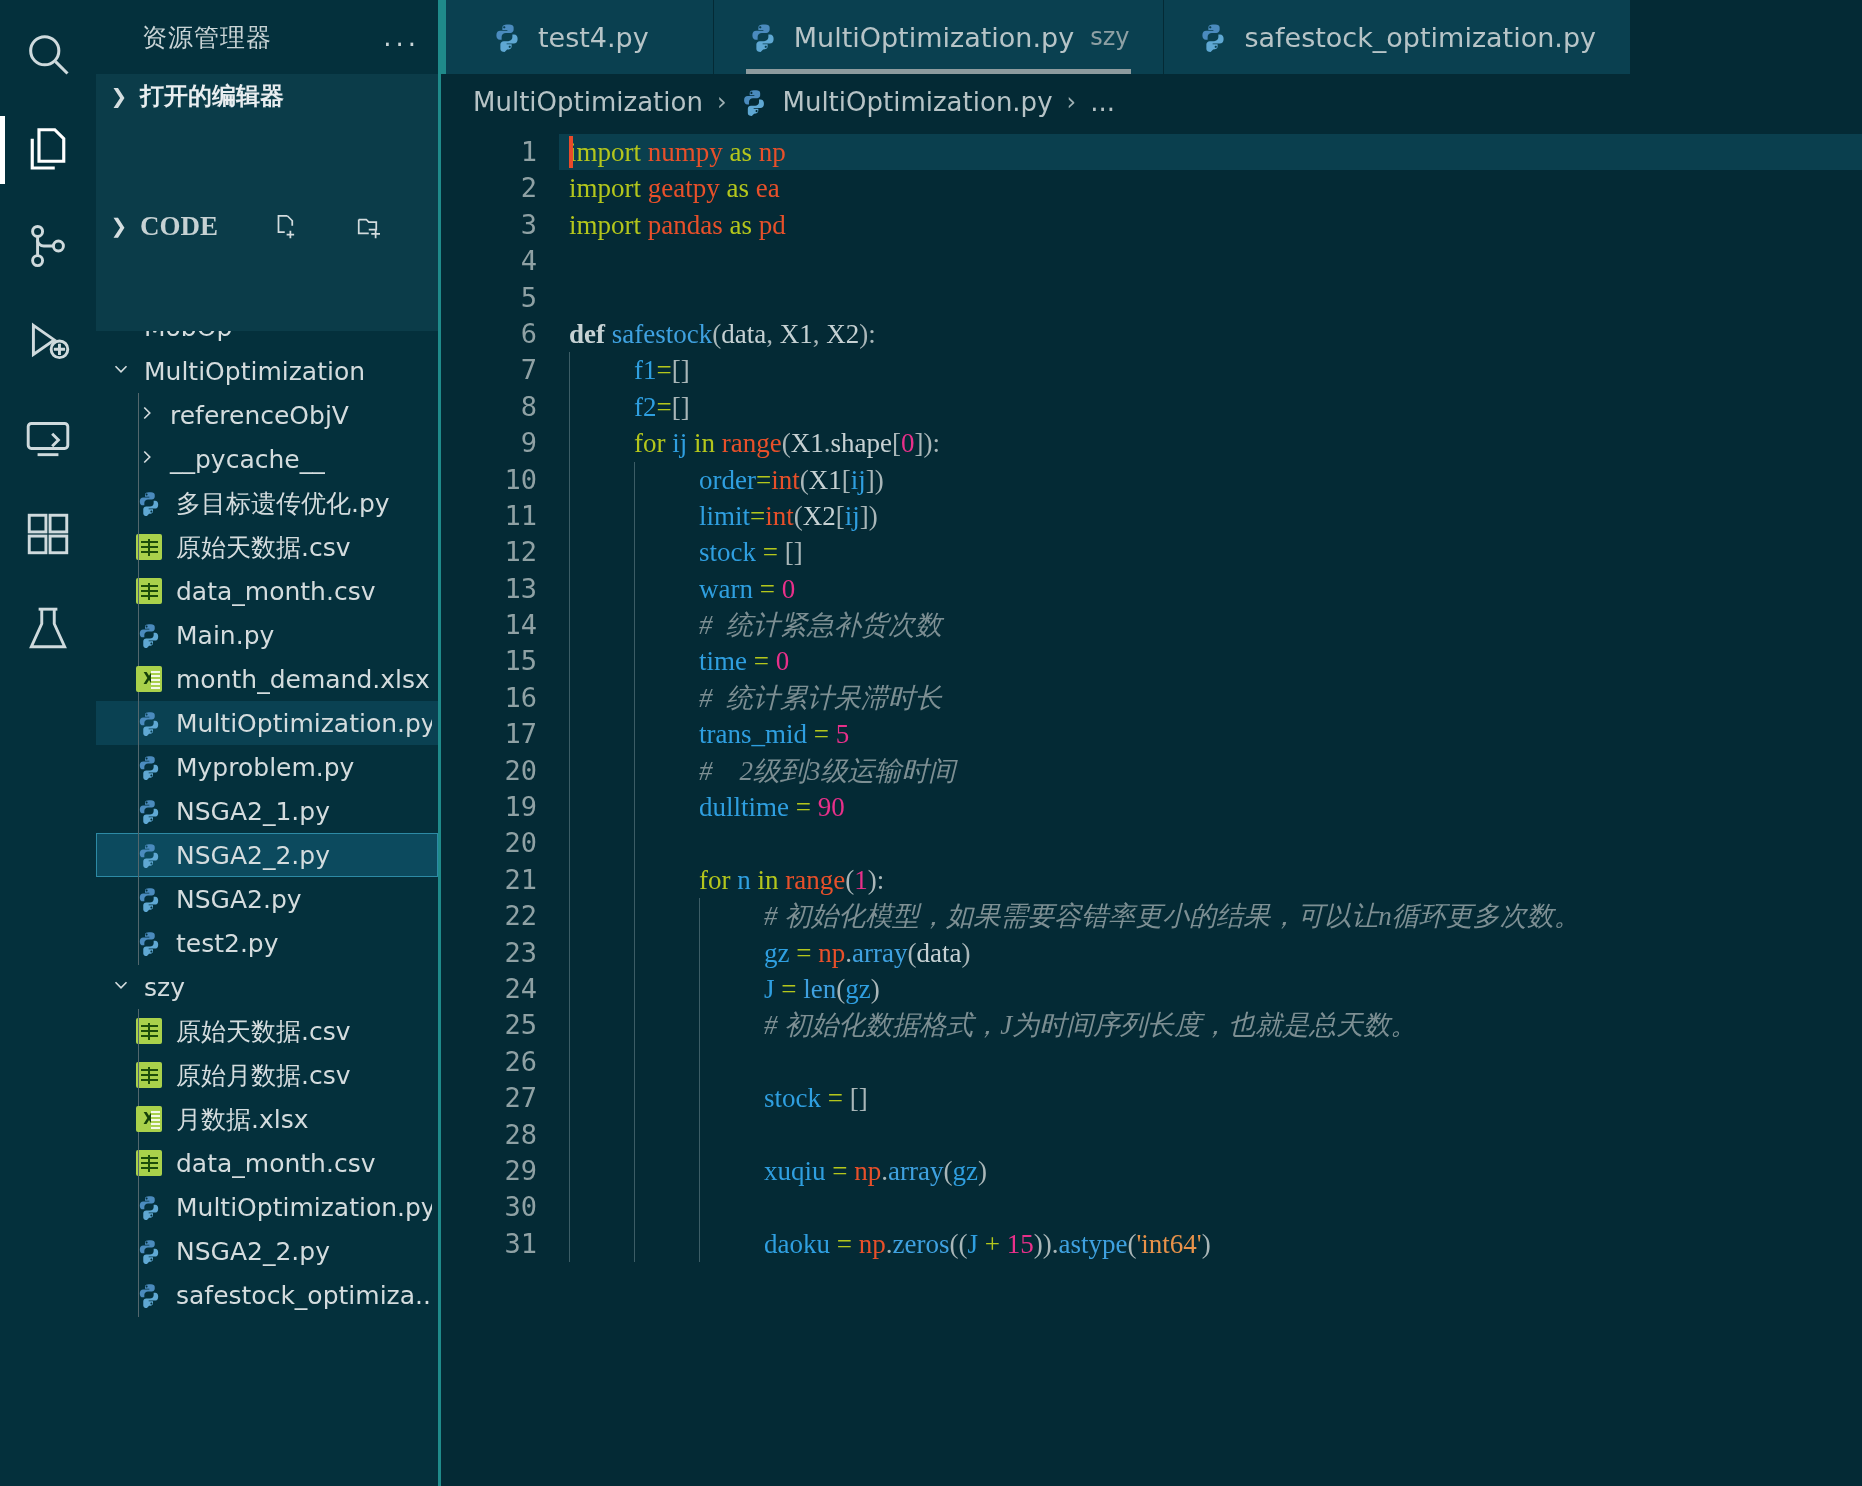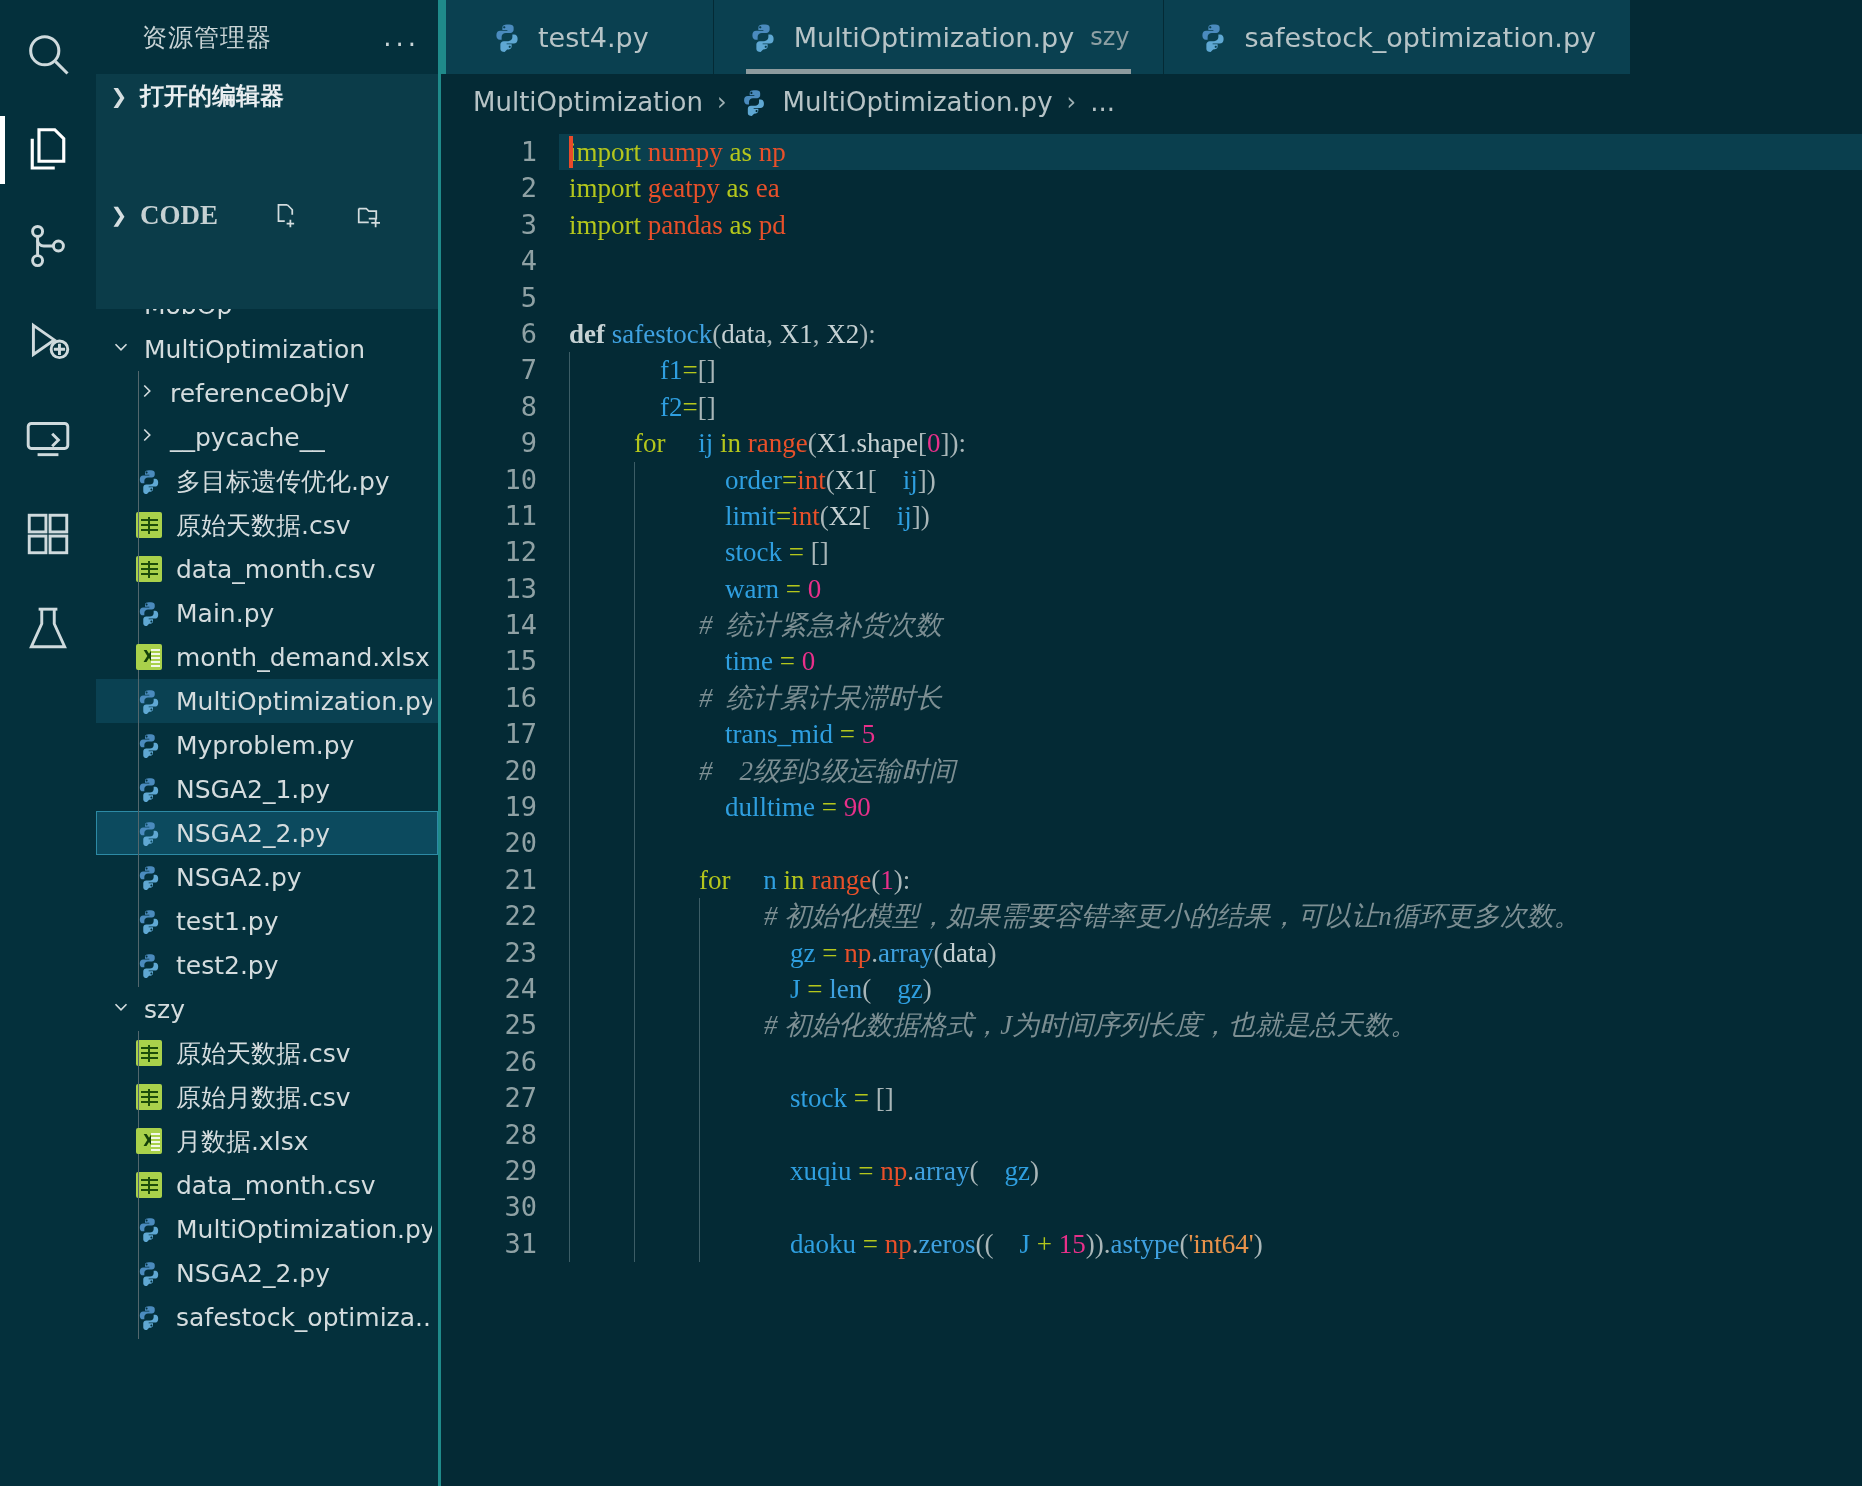"f1" .t-var { margin-left: 26px -> none }
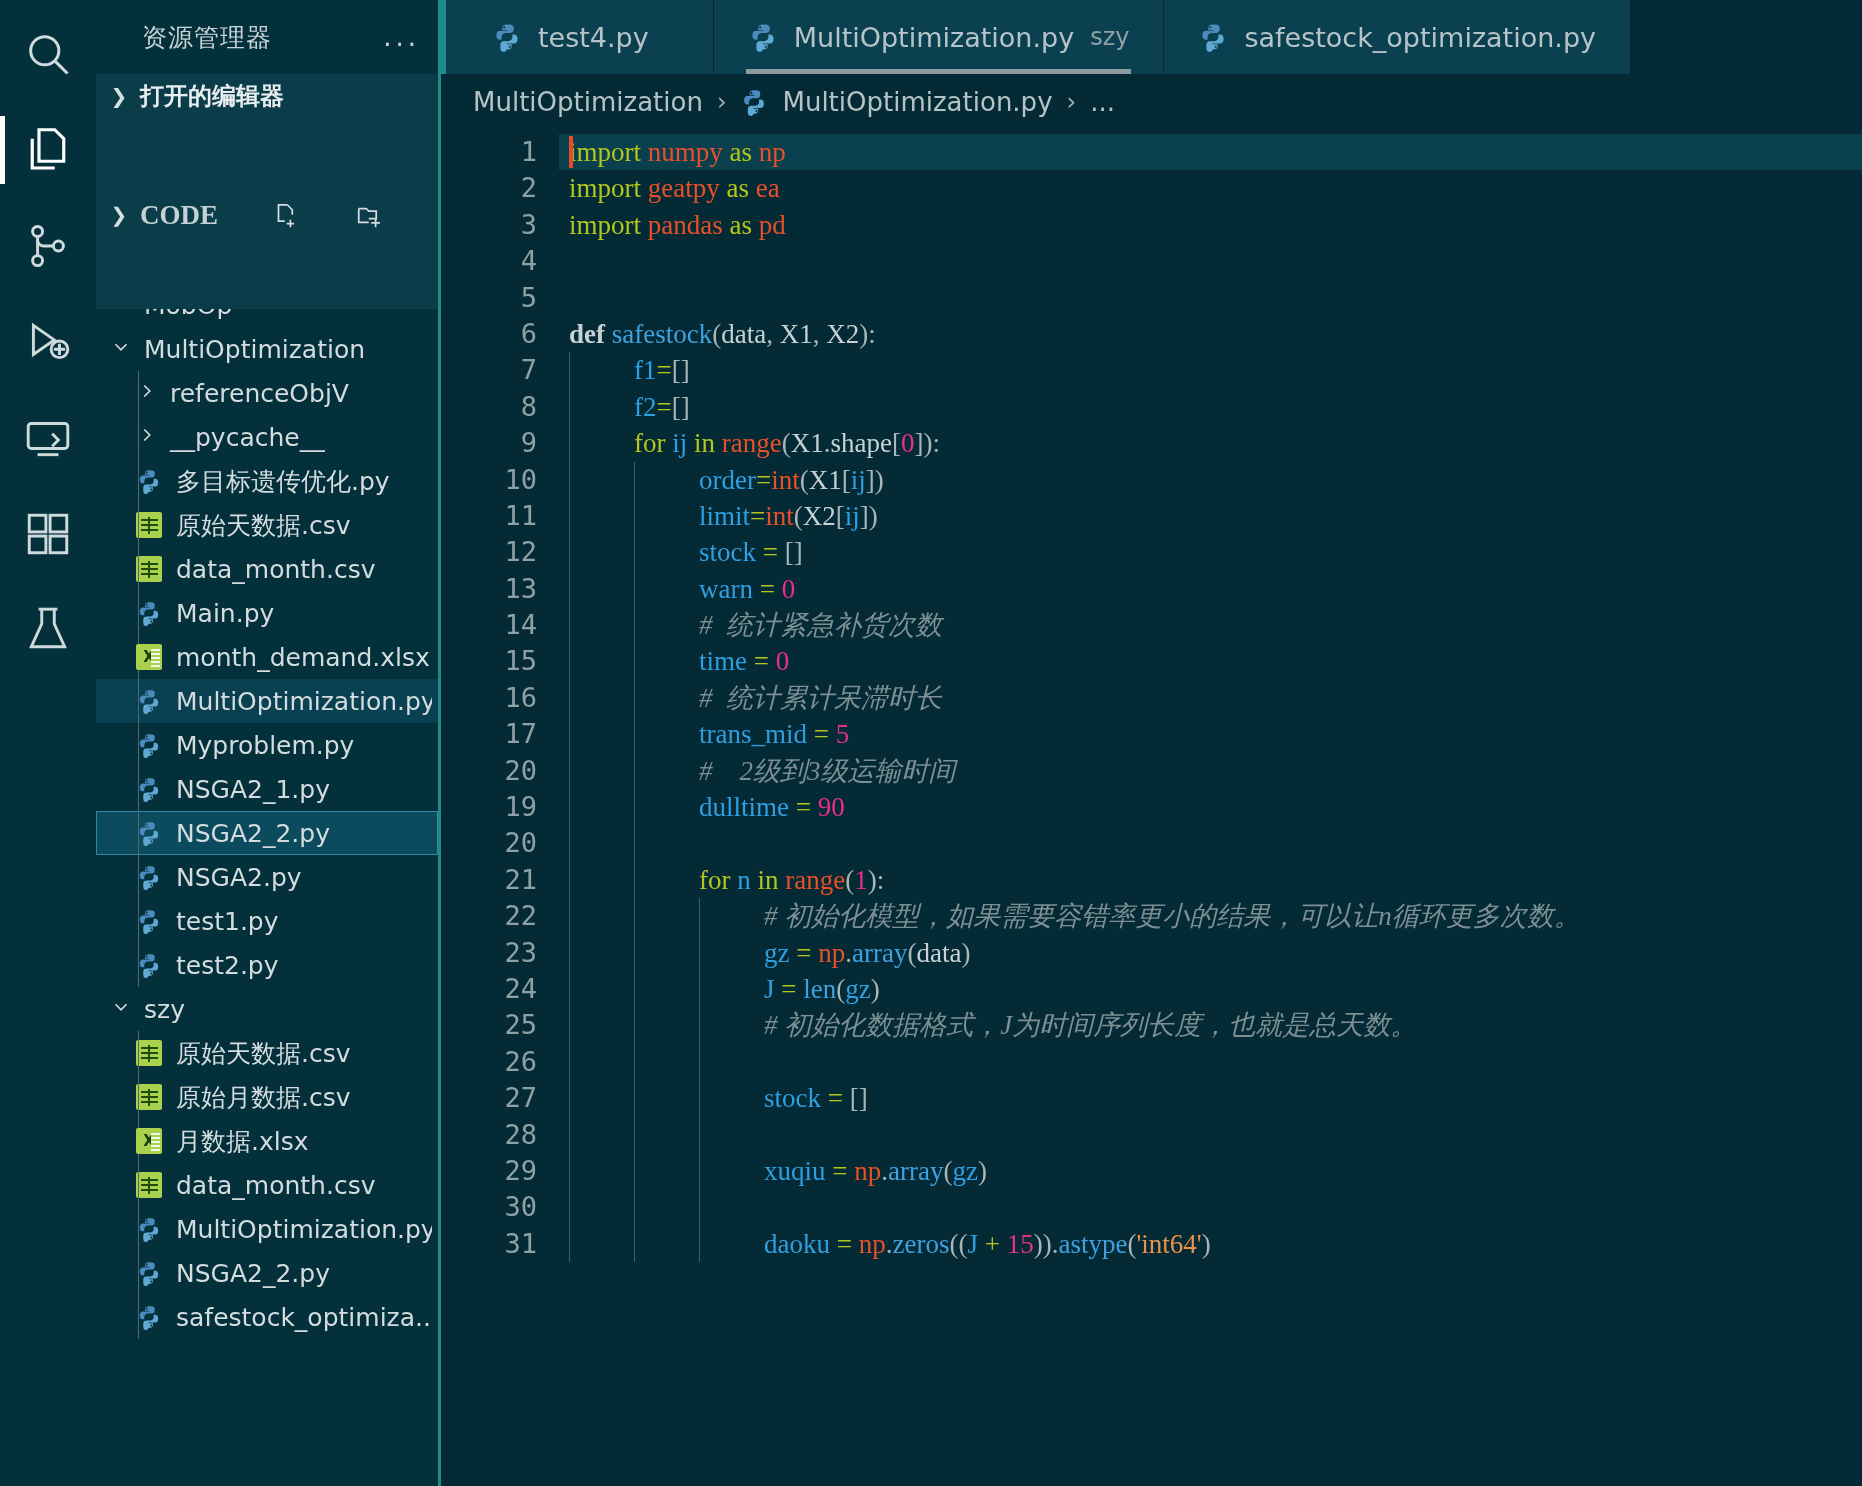"test1.py" div.row { html: <div> <span></span> <span></span> <span> <svg> <path></path> <path></path> </svg> </span> <span>test1.py</span> </div> -> none }
